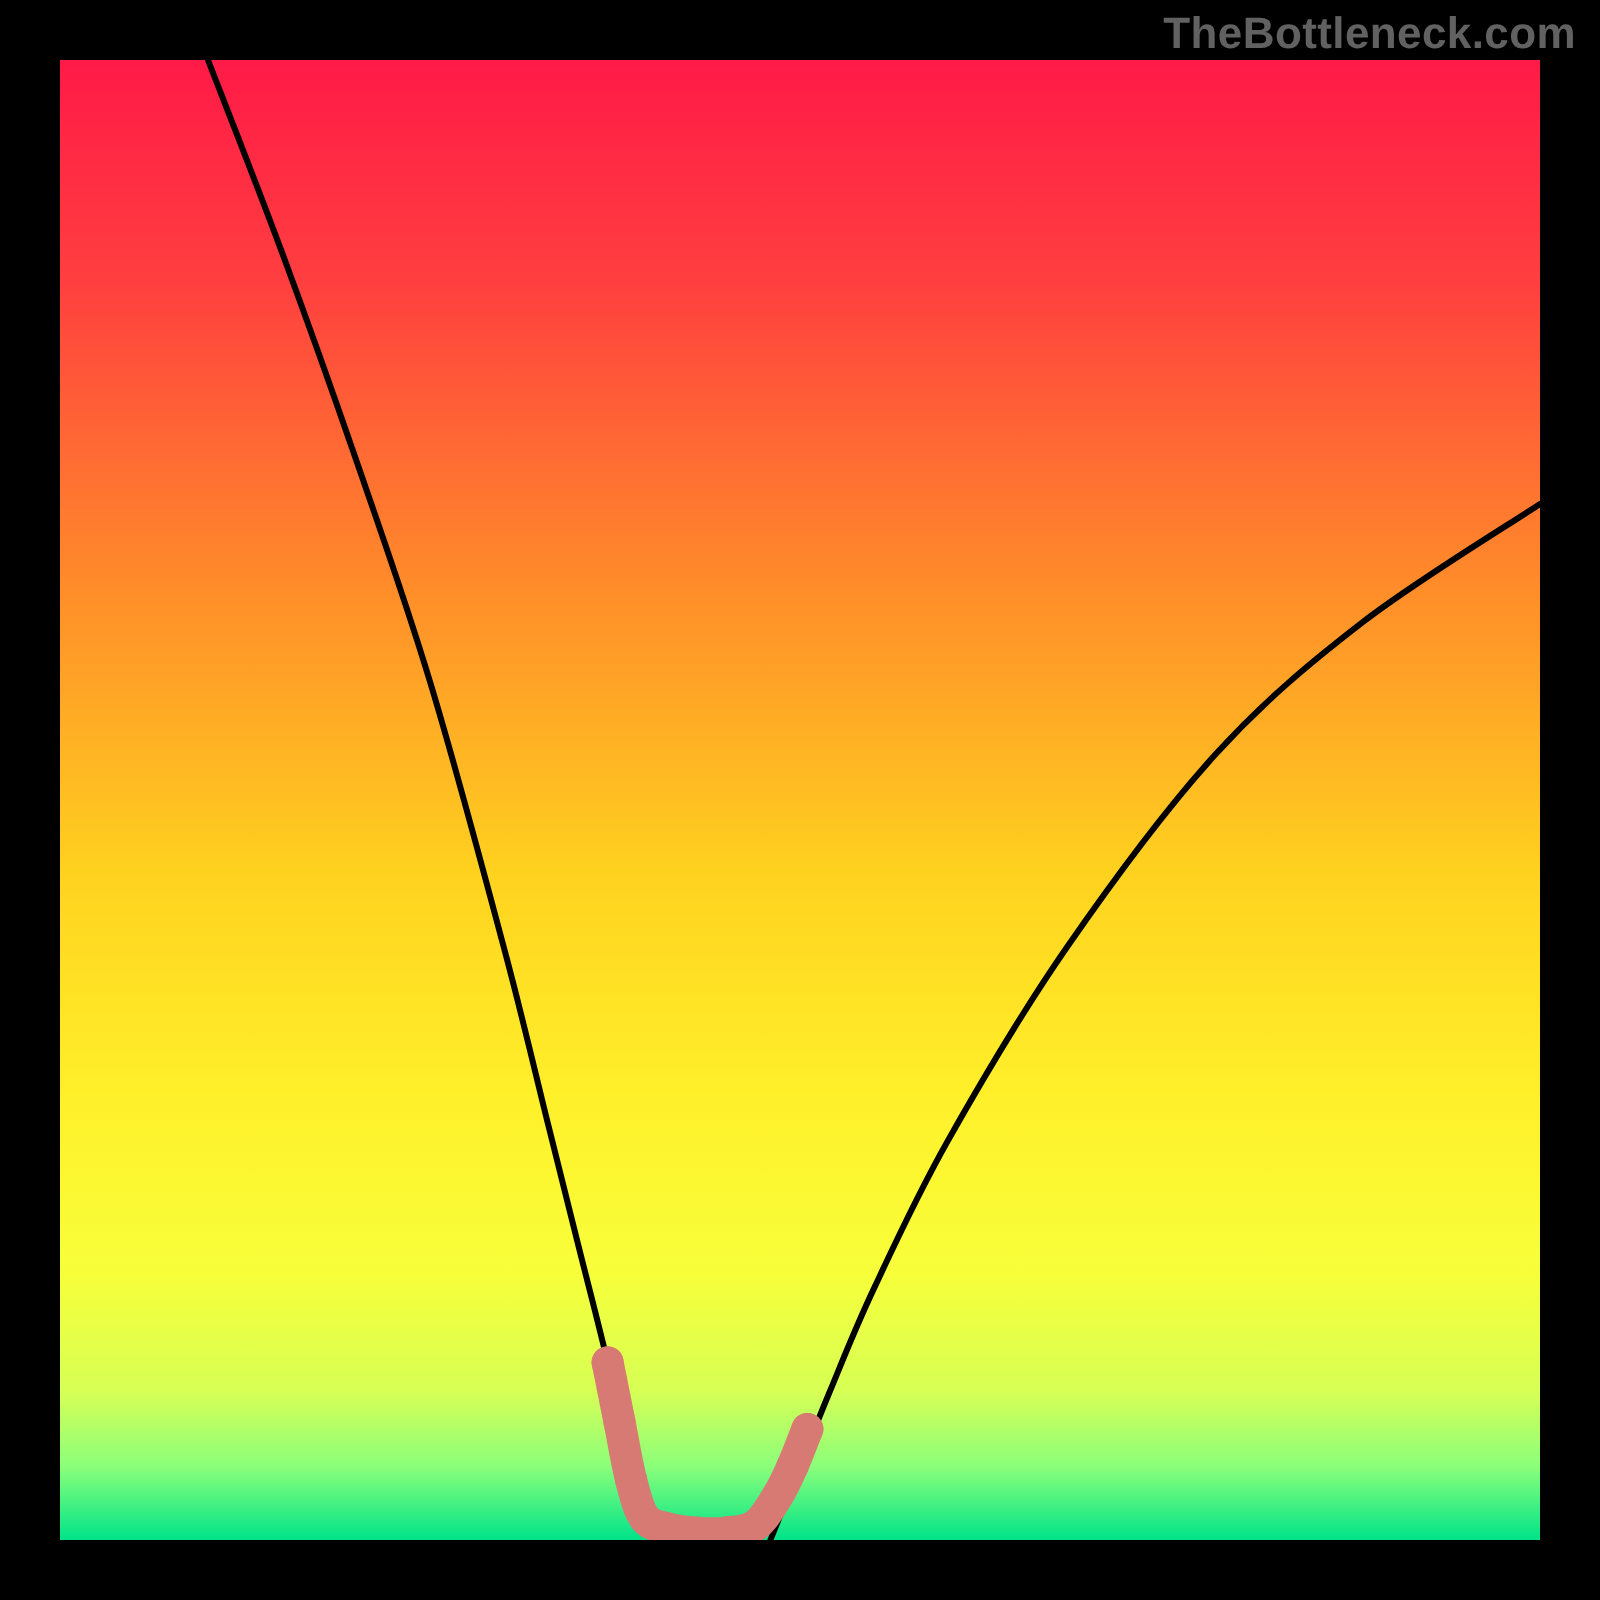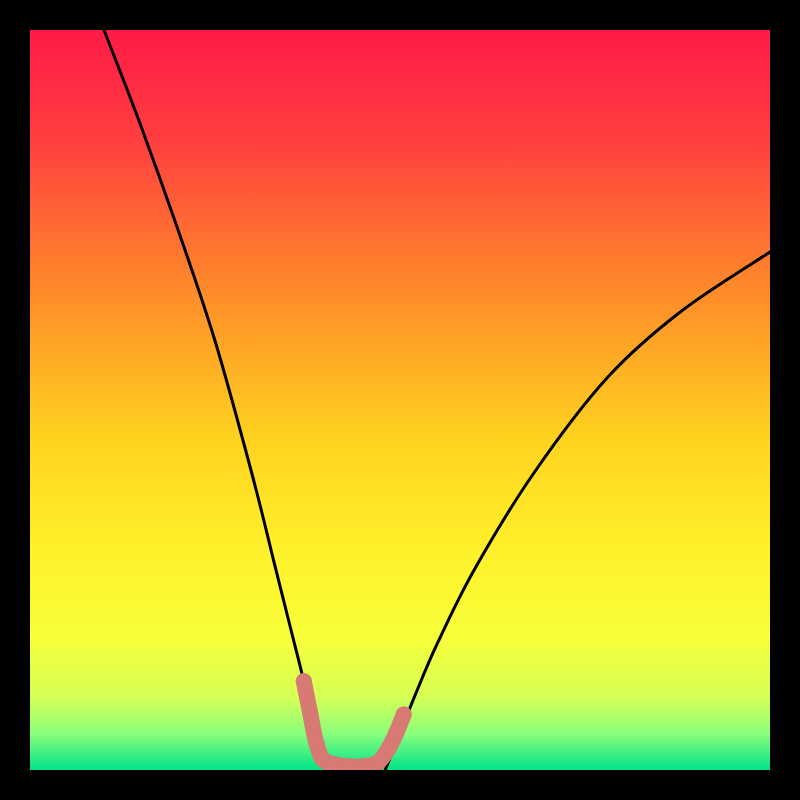"TheBottleneck.com" div.watermark { html: none -> <div>TheBottleneck.com</div> }
